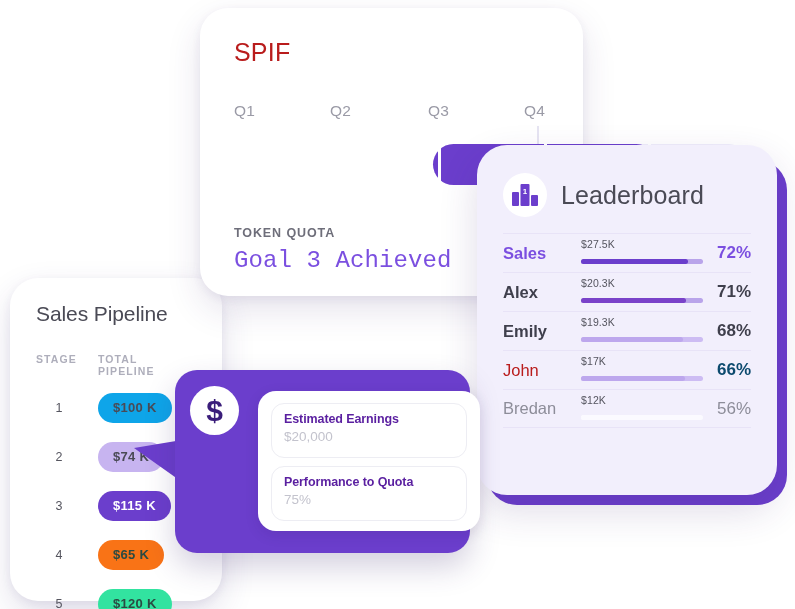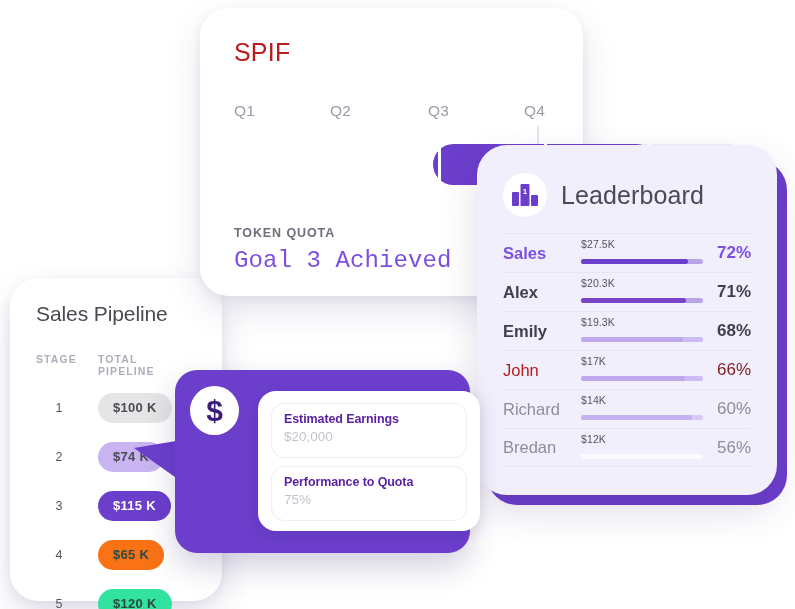"66%" span.lb-pct { color: #7f1d1d -> #0c4a6e; font-weight: 400 -> 700 }
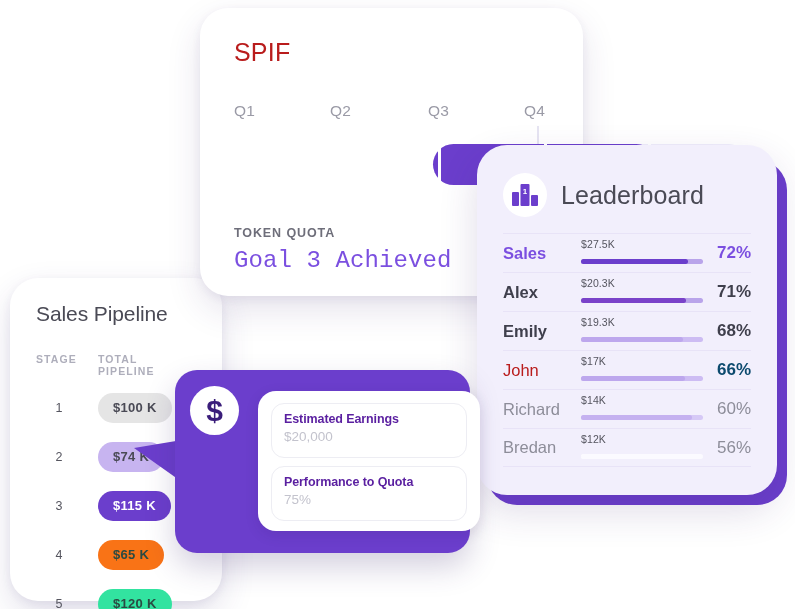"$100 K" span.pl-badge { background: #e5e5e5 -> #0ea5e9 }
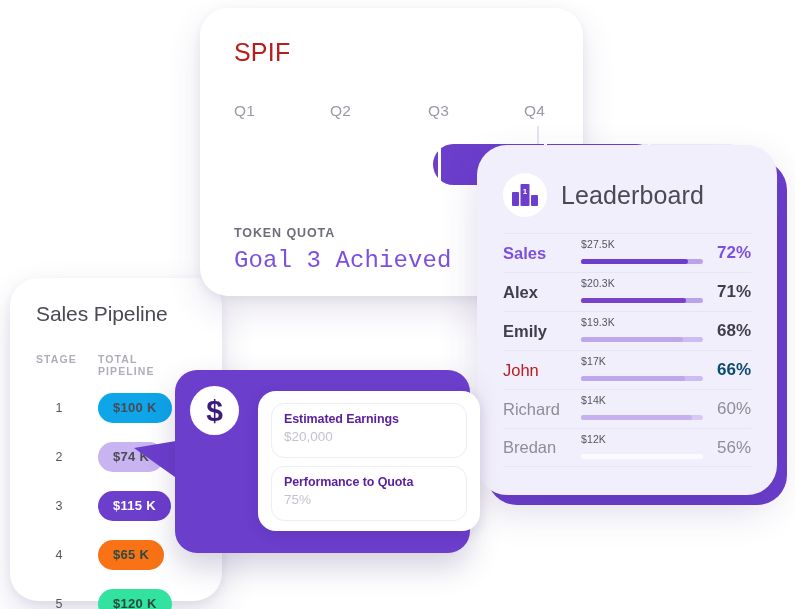"Richard" div.lb-row { html: <div> <span>Richard</span> <div> <span>$14K</span> <div> <div></div> </div> </div> <span>60%</span> </div> -> none }
